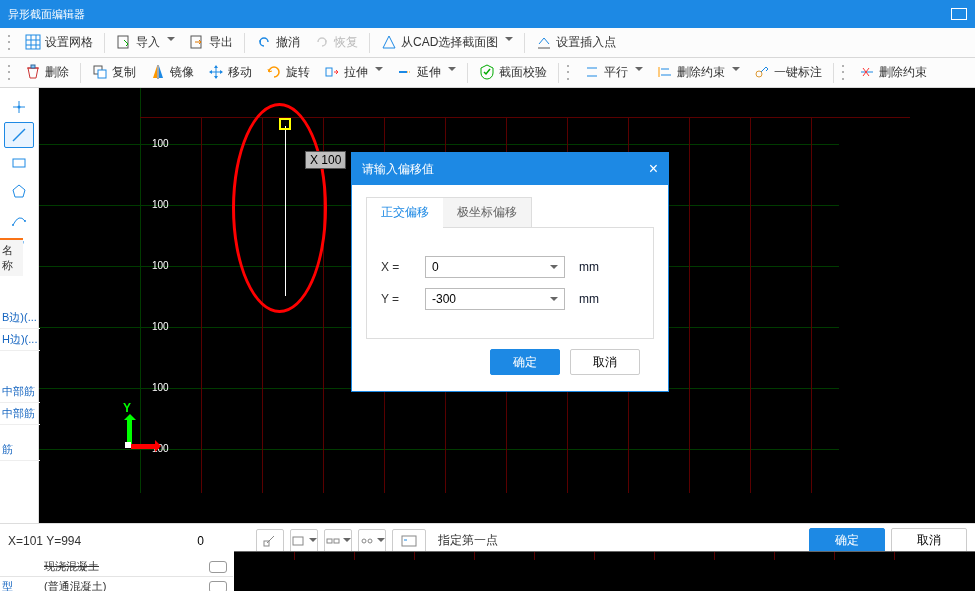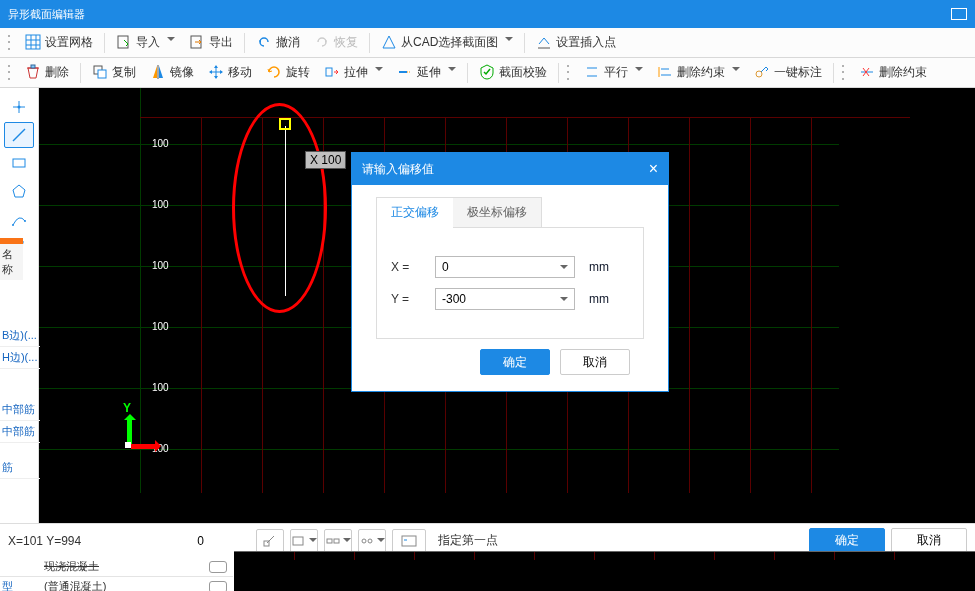"正交偏移" .dlg-body { padding: 12px 24px -> 12px 14px }
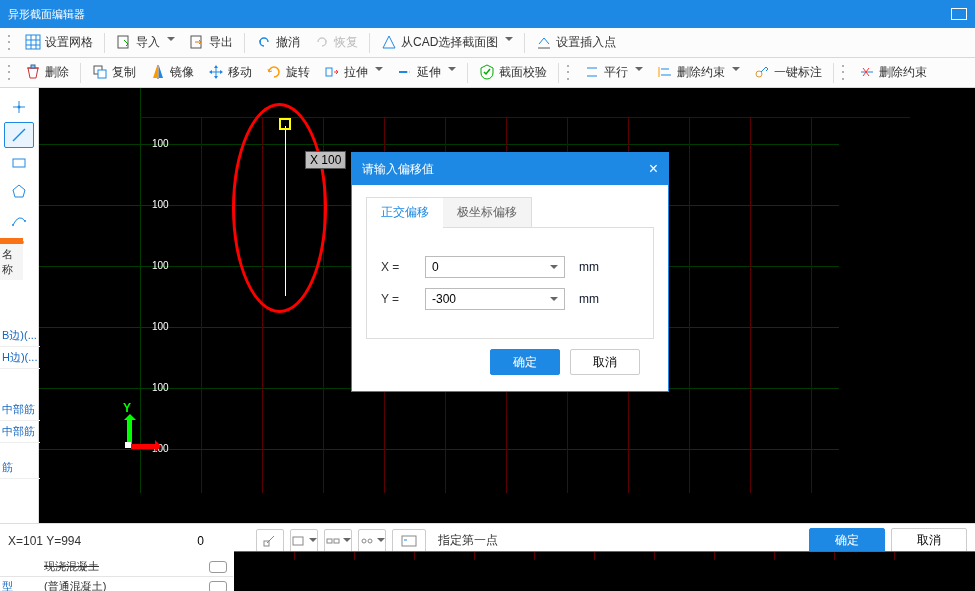"名称" div { border-top: 6px solid #f97316 -> 2px solid #f97316 }
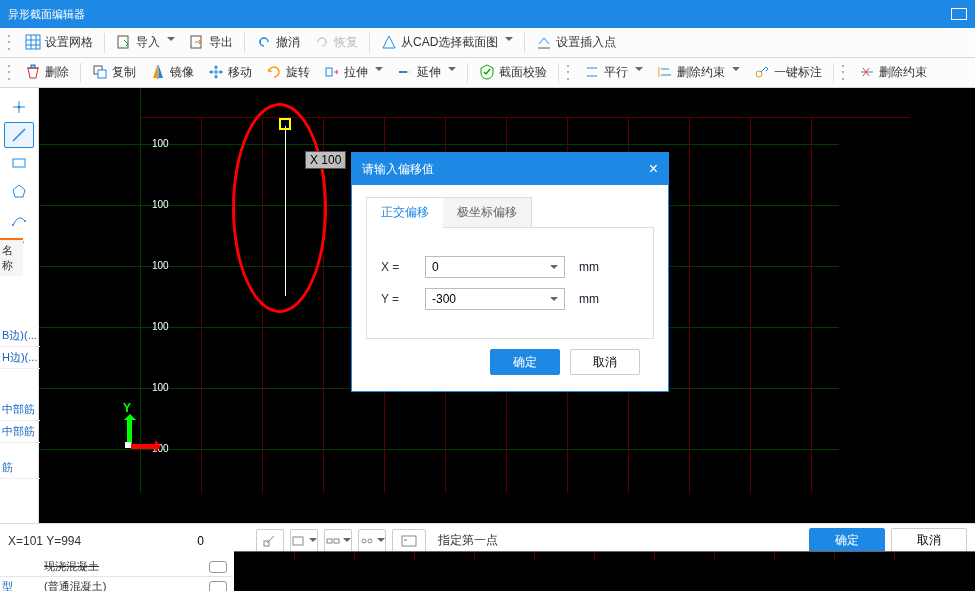"B边)(..." div { top: 325px -> 307px }
